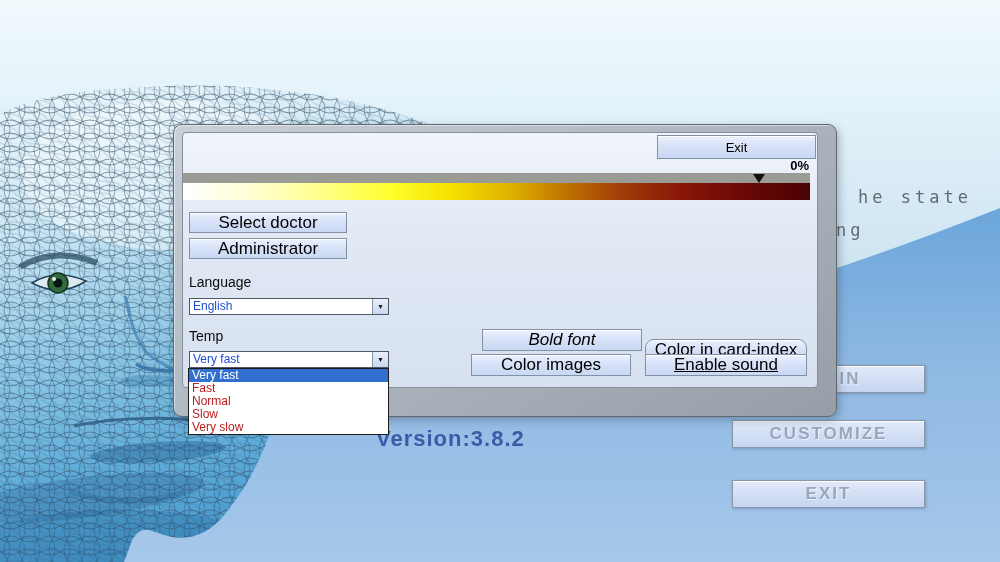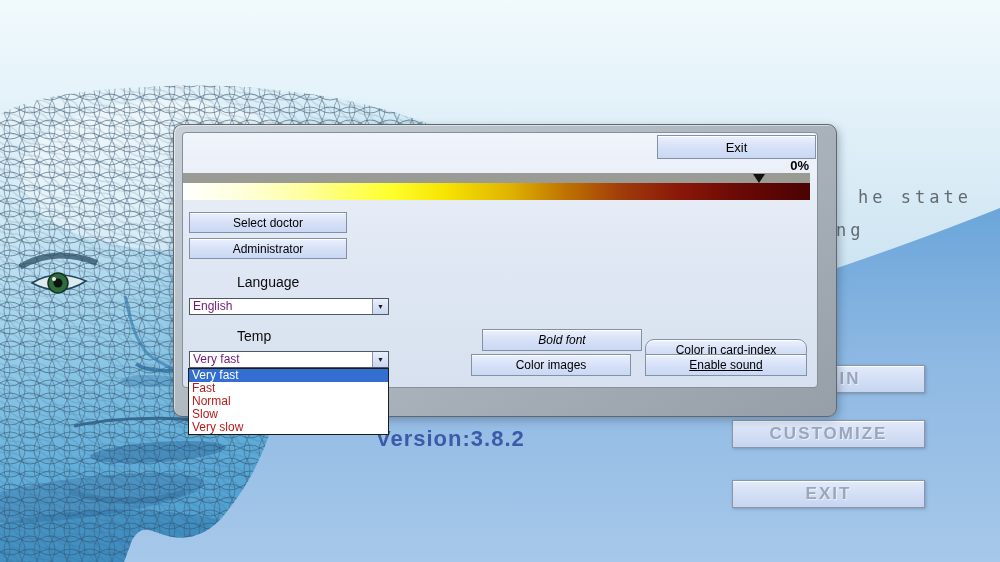"Select doctor" .dlg-btn { font-size: 12px -> 17px }
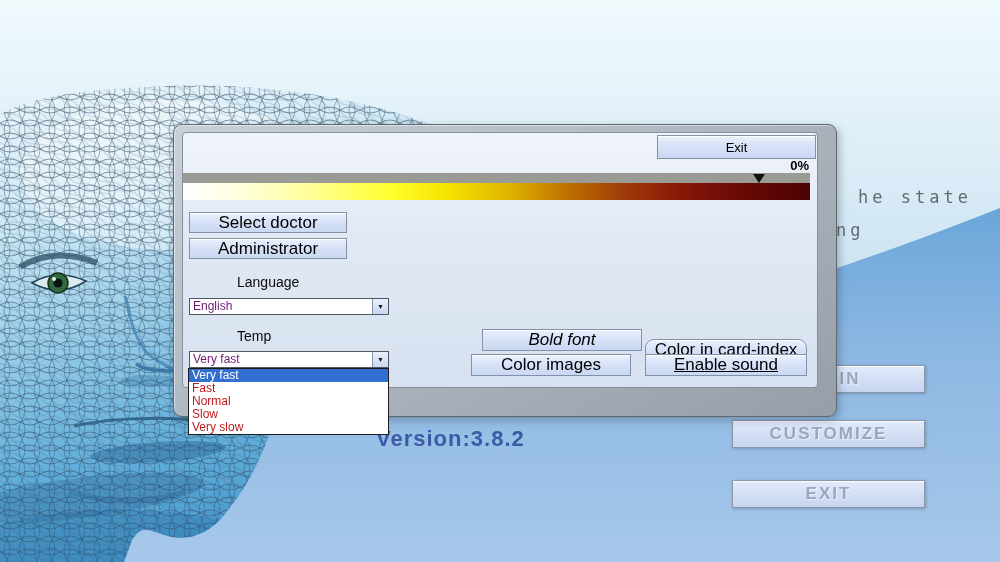"Language" .field-label { margin-left: 48px -> none }
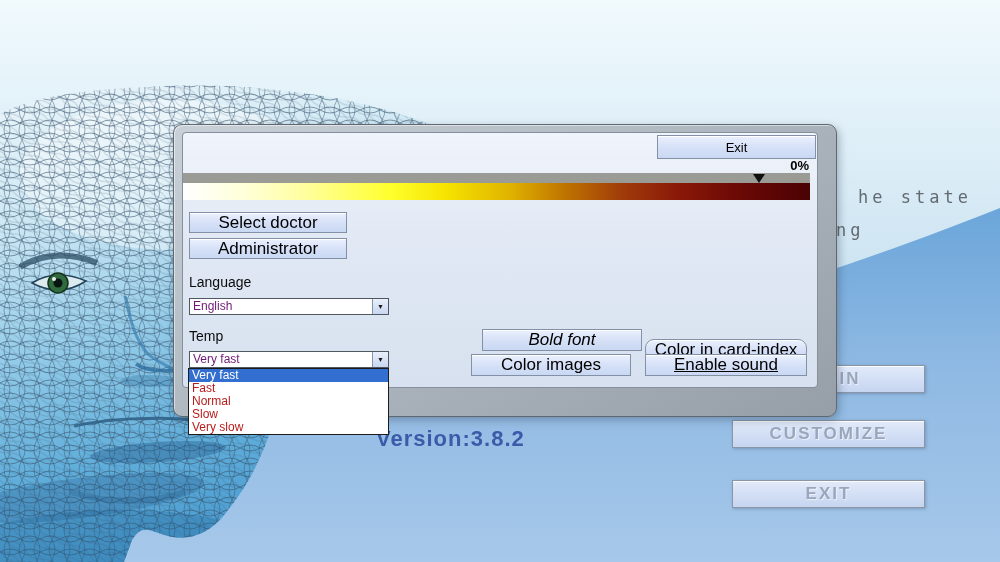"English" .combo .val { color: #701a75 -> #1d4ed8 }
